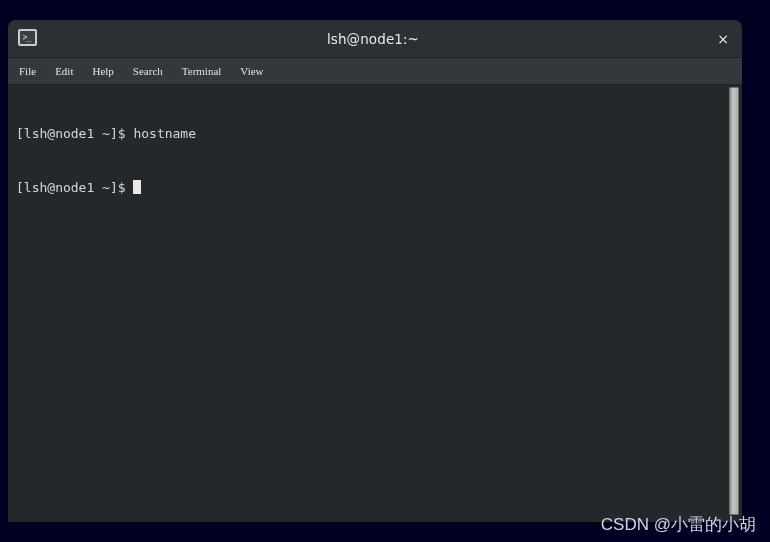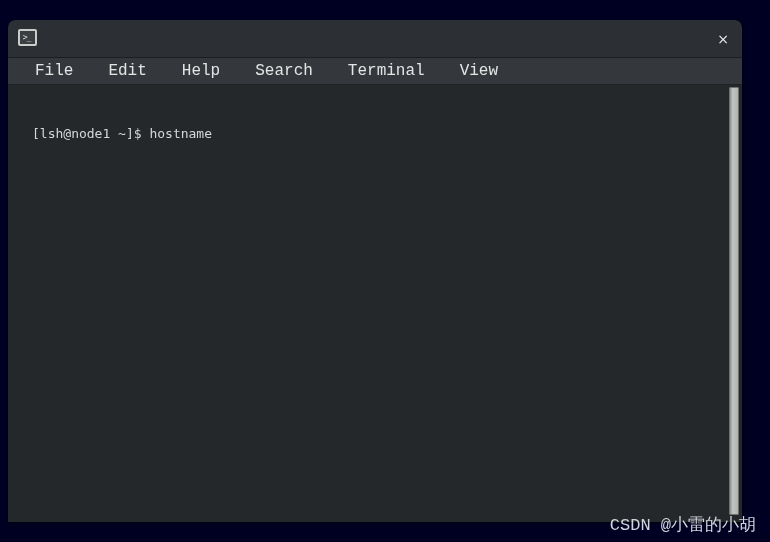"lsh@node1:~" div { html: none -> <div>lsh@node1:~</div> }
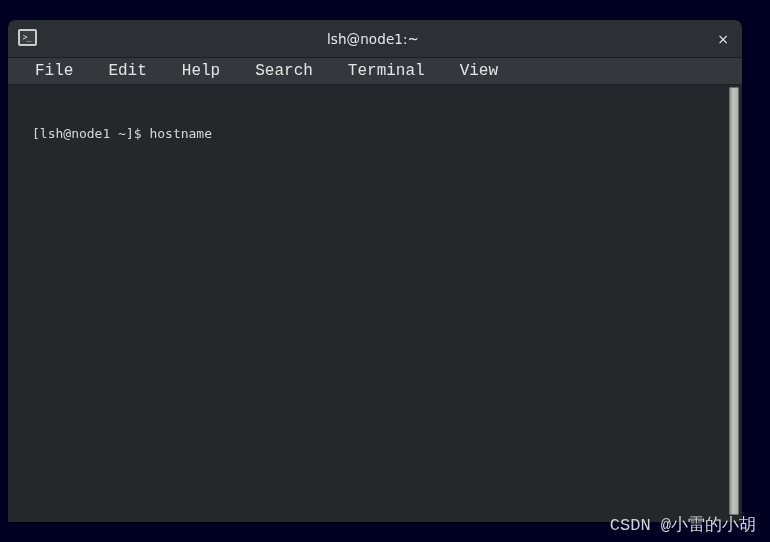"File" .menu-item { font-family: Liberation Mono, monospace -> Liberation Serif, serif; font-size: 16px -> 11px; margin-left: 16px -> none }
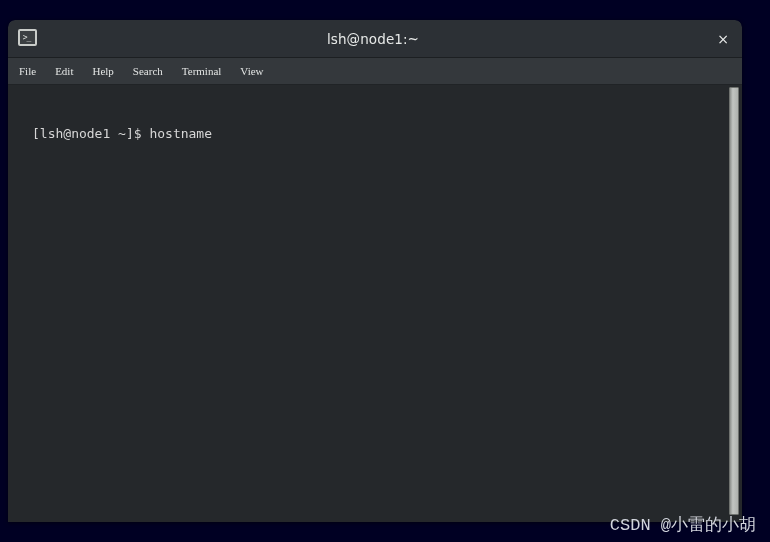"[lsh@node1 ~]$ hostname" #terminal-text { left: 24px -> 8px }
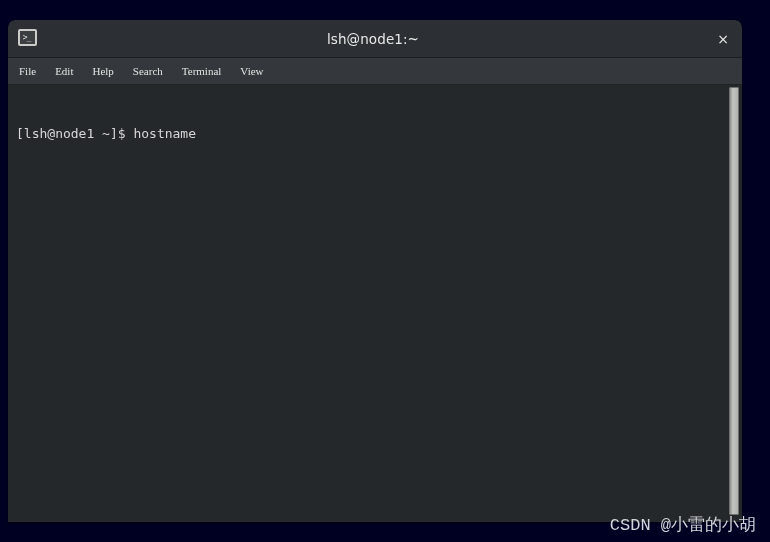"[lsh@node1 ~]$" div.term-line { html: none -> <div><span>[lsh@node1 ~]$ </span><span></span></div> }
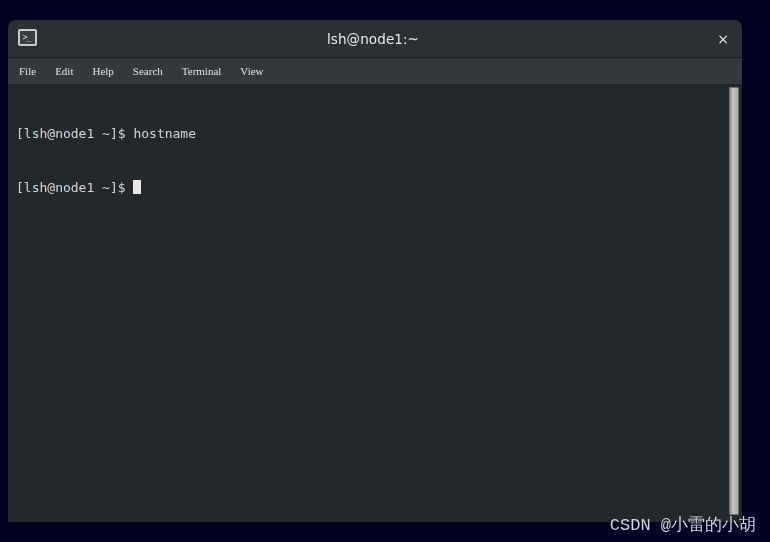"CSDN @小雷的小胡" #watermark { font-family: Liberation Mono, monospace -> Liberation Sans, sans-serif }
